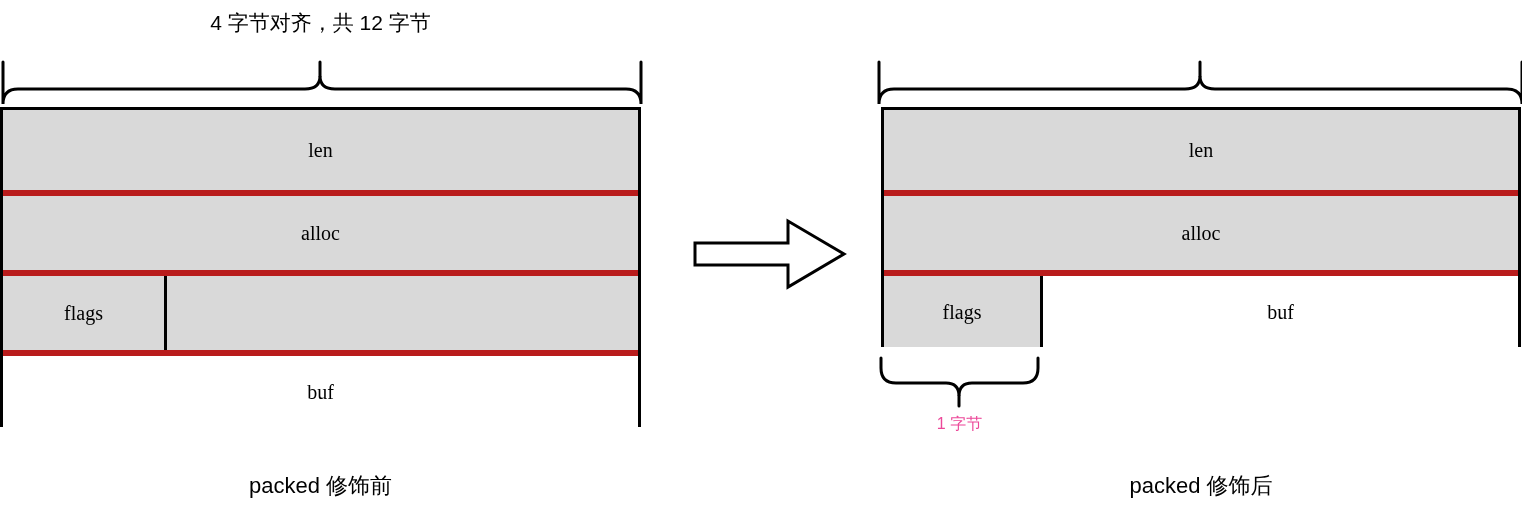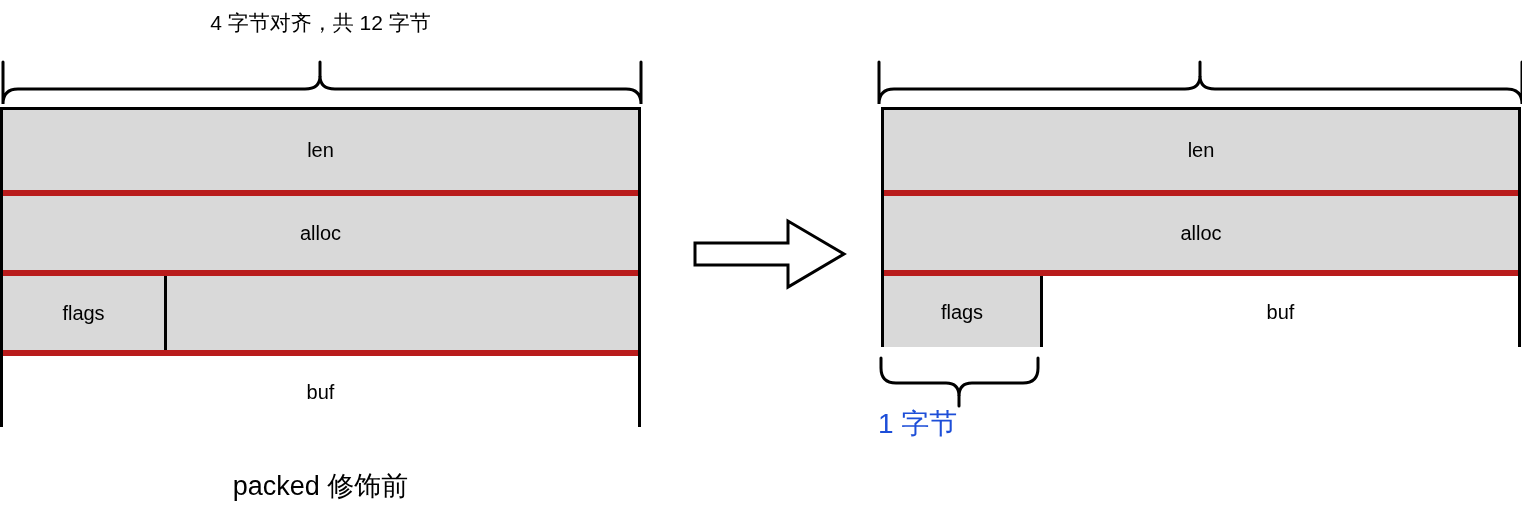"len" .struct { font-family: none -> Liberation Serif, serif }
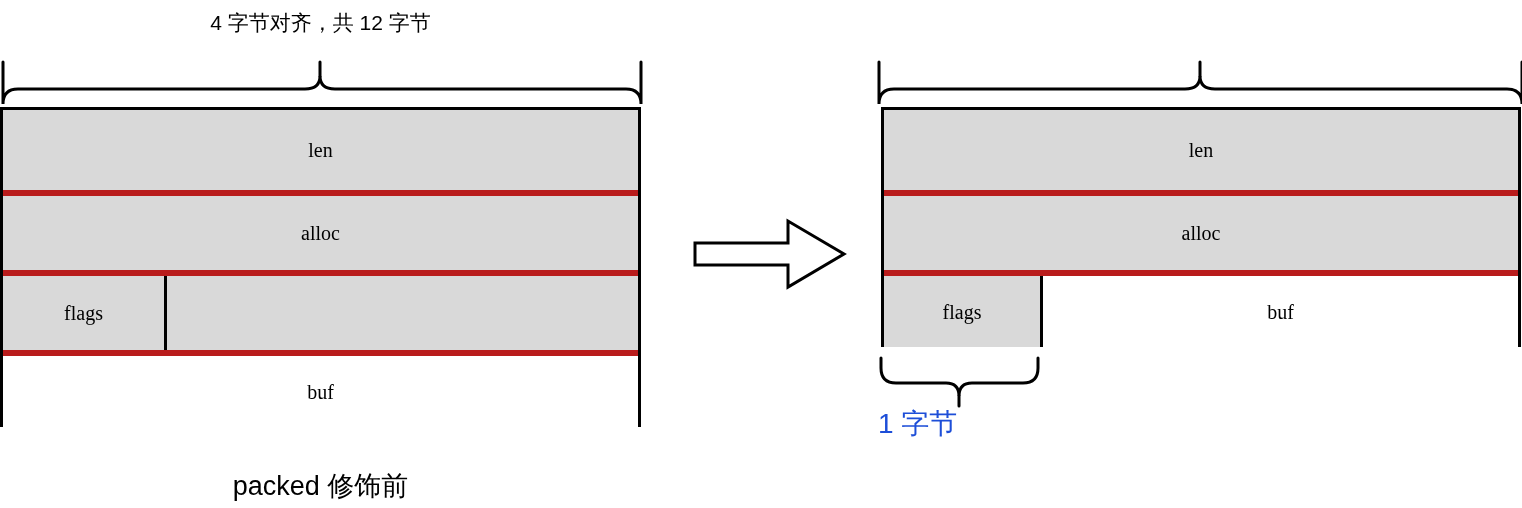"1 字节" .small-label { color: #1d4ed8 -> #ec4899; font-size: 28px -> 16px; text-align: none -> center }
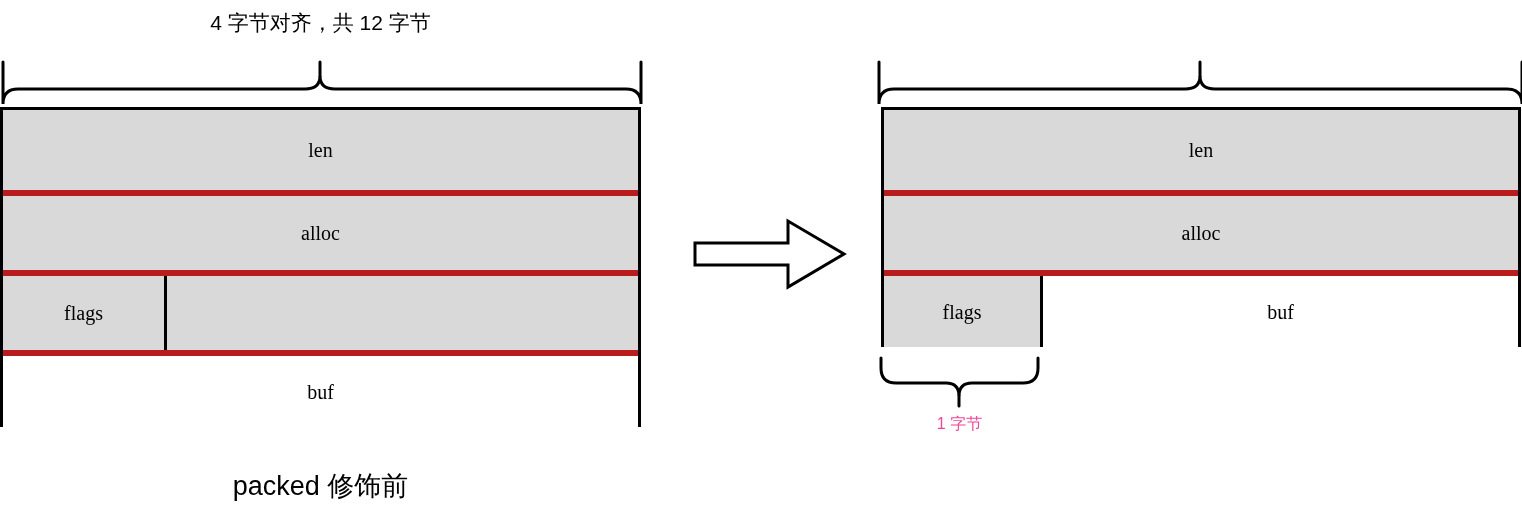"packed 修饰前" .caption-text { font-size: 27px -> 22px }
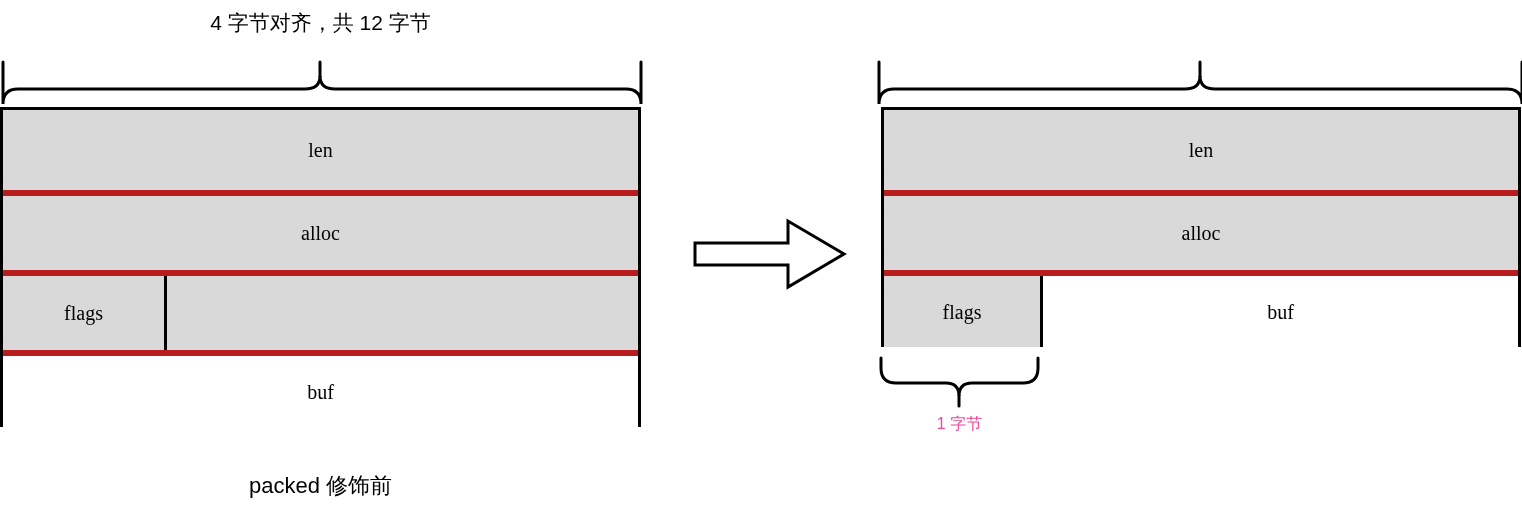"packed 修饰后" div.caption-text { html: none -> <div>packed 修饰后</div> }
